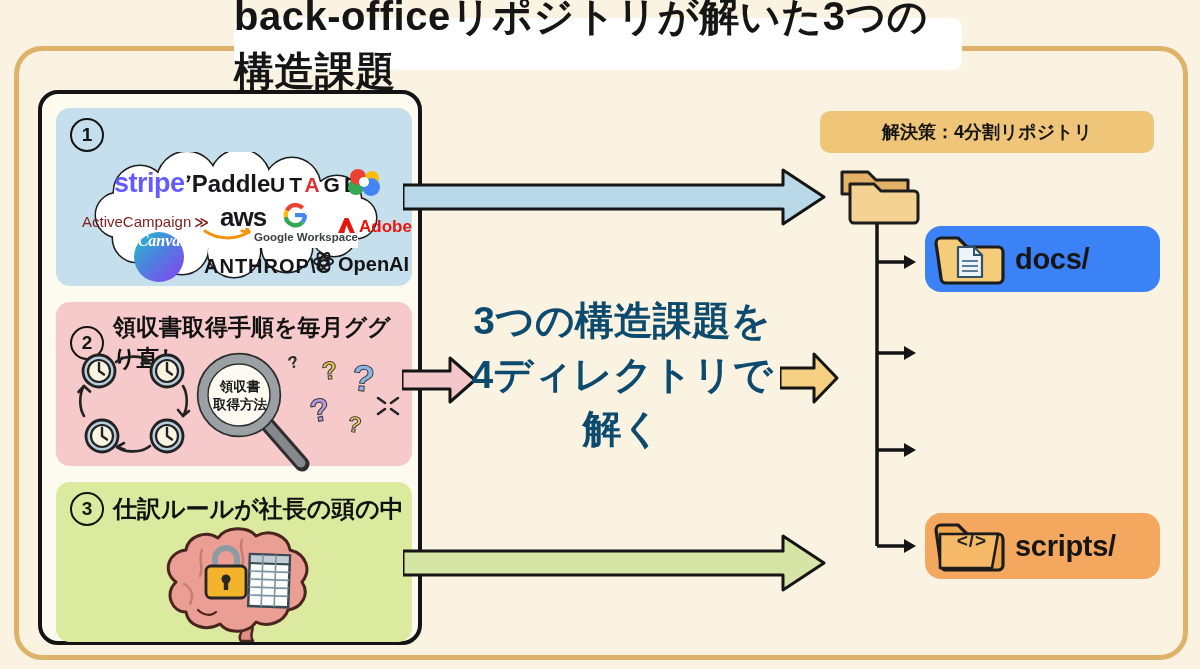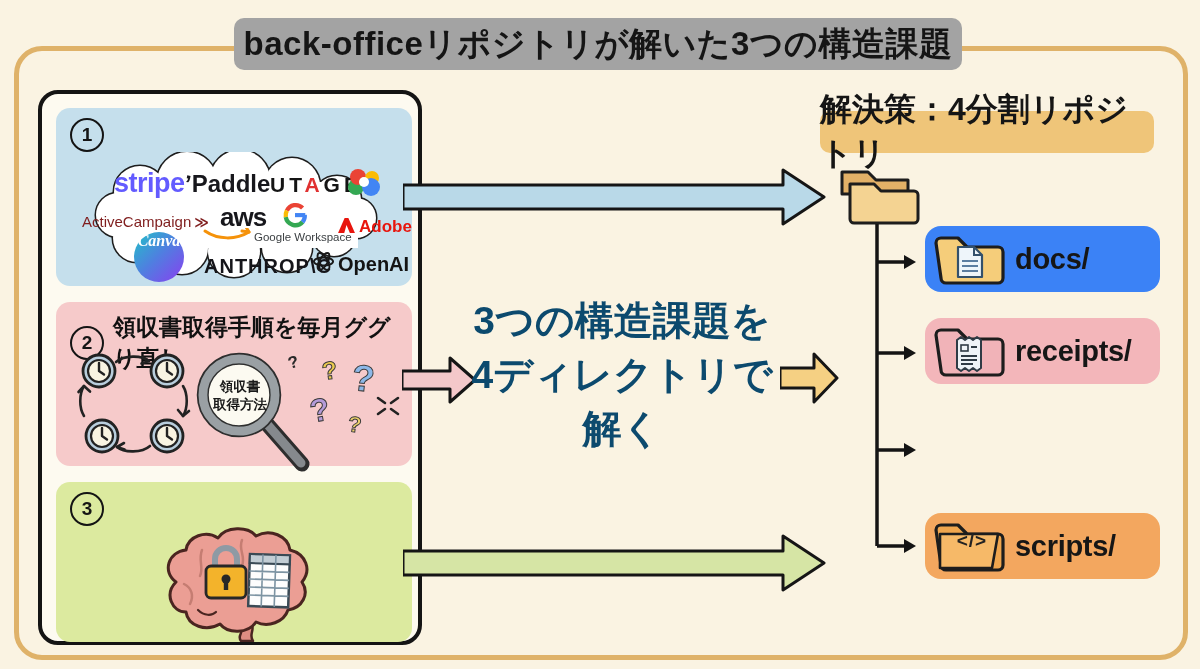"back-officeリポジトリが解いた3つの構造課題" .banner { background: #a3a3a3 -> #ffffff; font-size: 33px -> 40px }
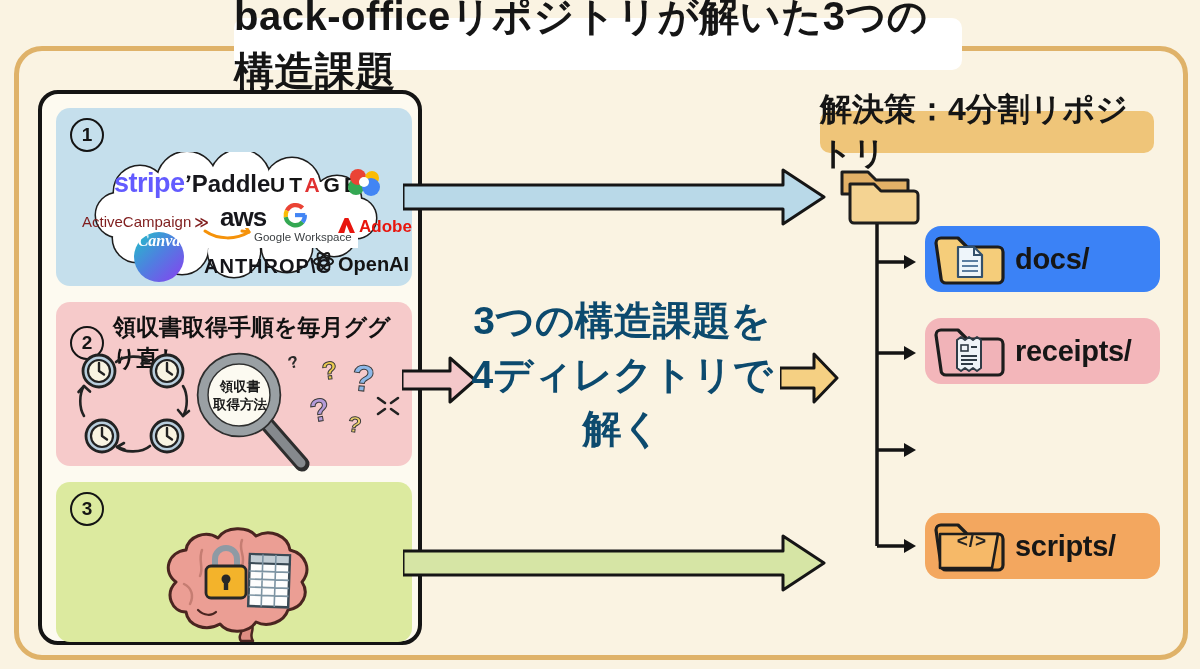"解決策：4分割リポジトリ" .solution-badge { font-size: 32px -> 18px }
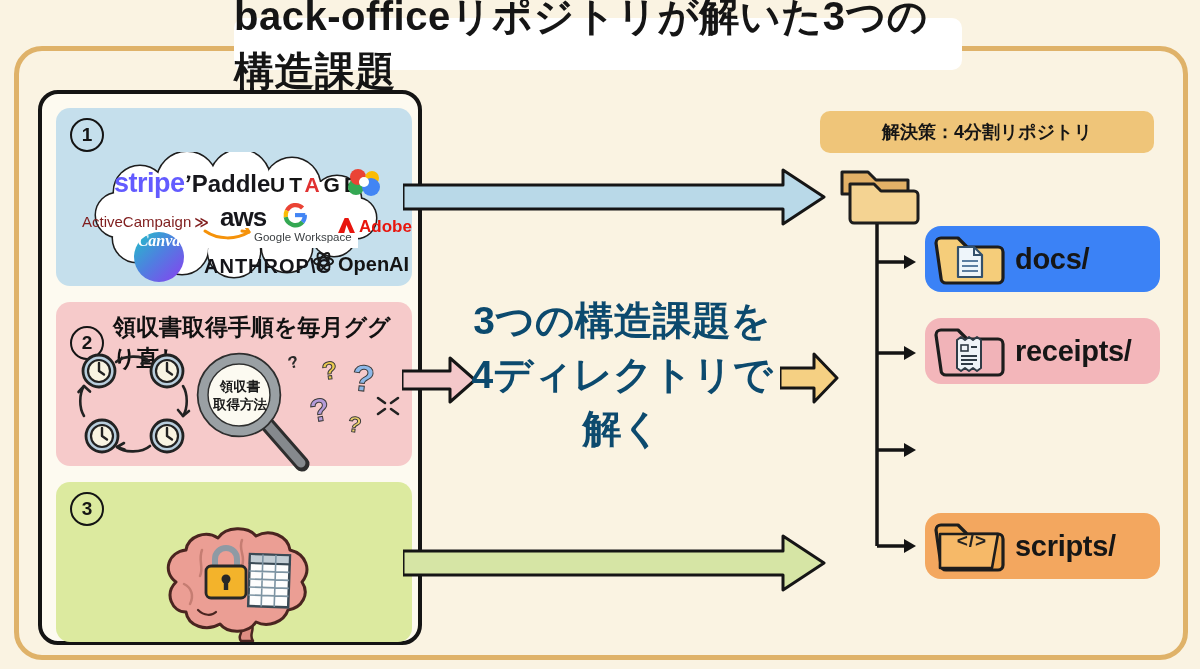"Google Workspace" .gw { font-weight: 400 -> 700 }
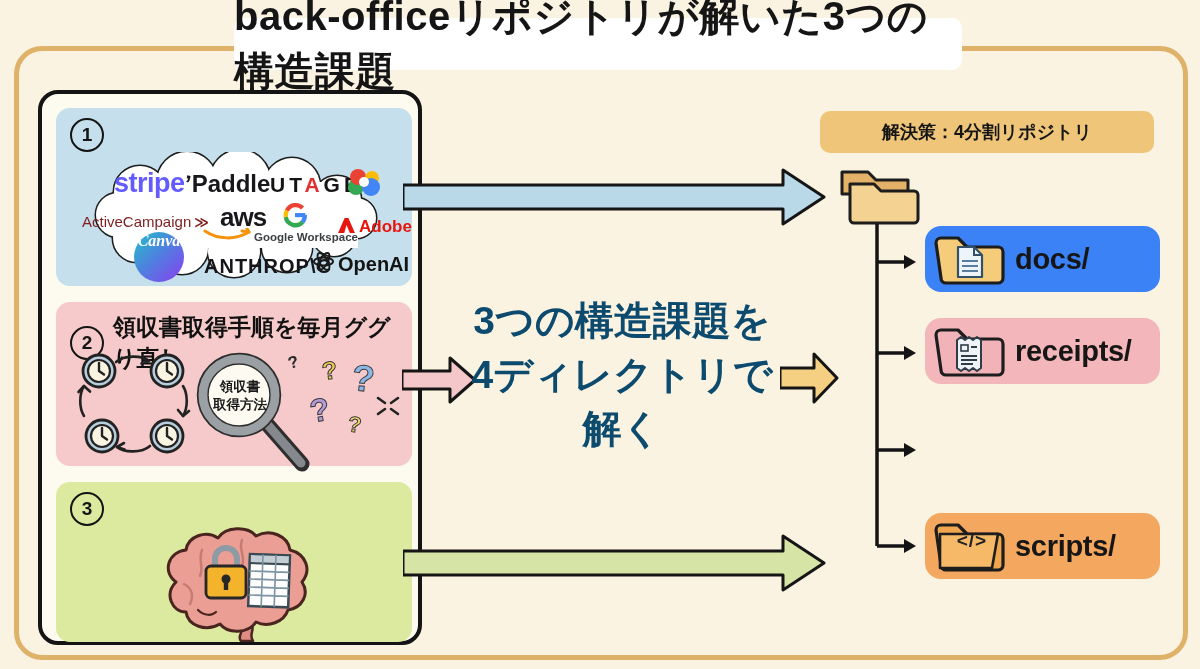"receipts/" div.pill { html: <div> <svg> <path></path> <g> <path></path> <rect></rect> <path></path> </g> </svg> <span>receipts/</span> </div> -> none }
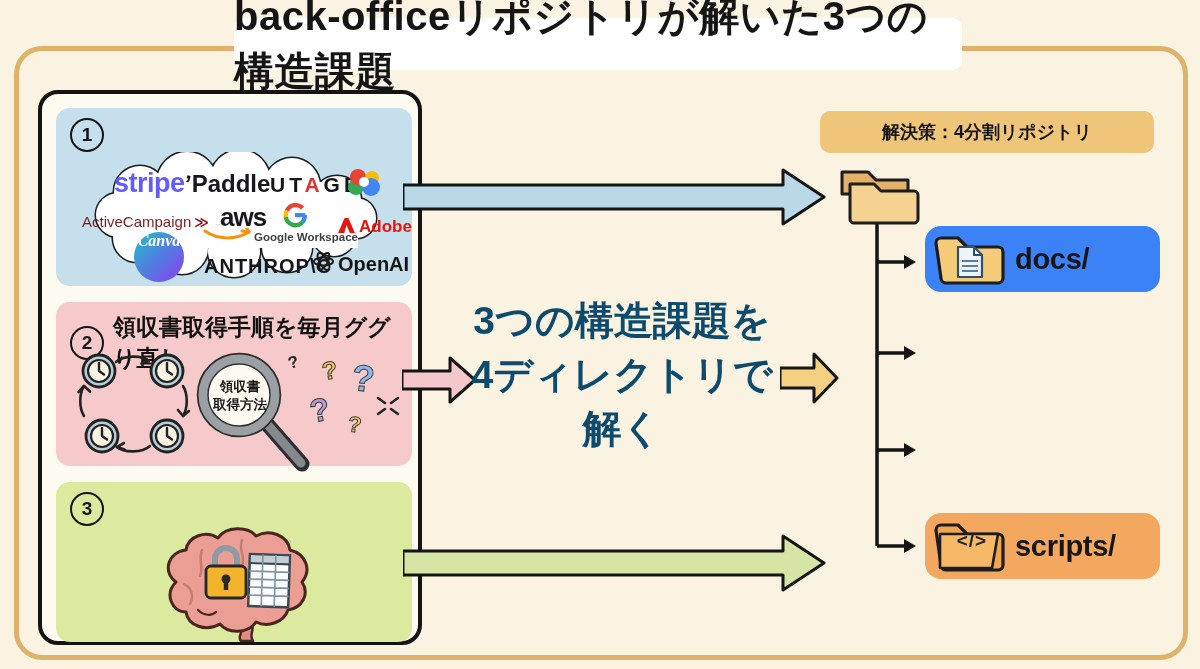"仕訳ルールが社長の頭の中" span.heading-text { html: none -> <span>仕訳ルールが社長の頭の中</span> }
